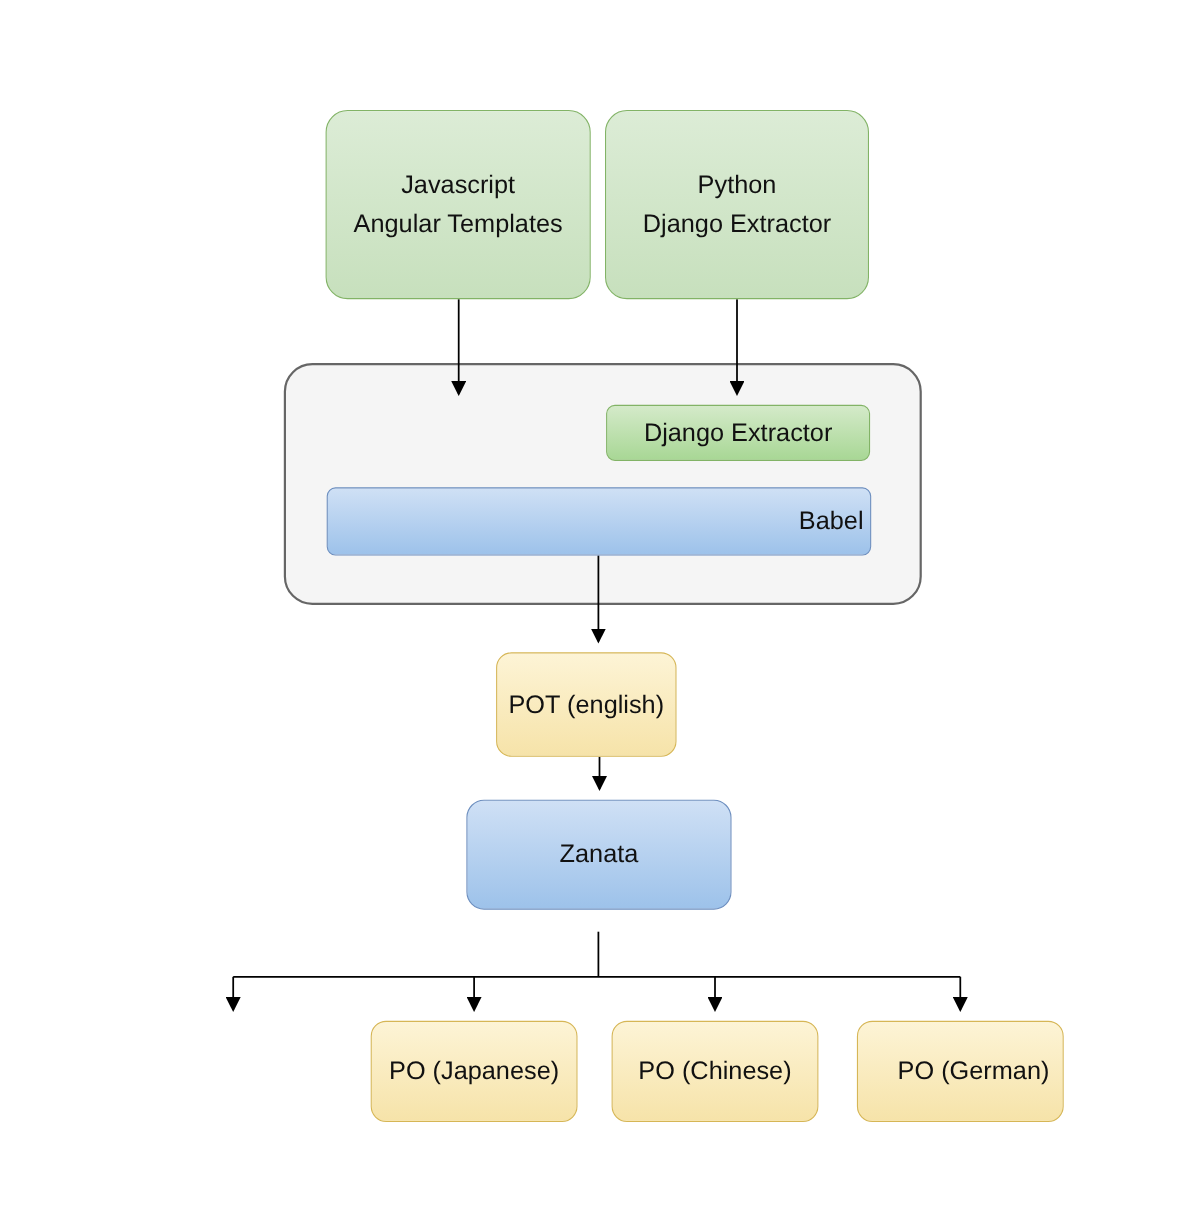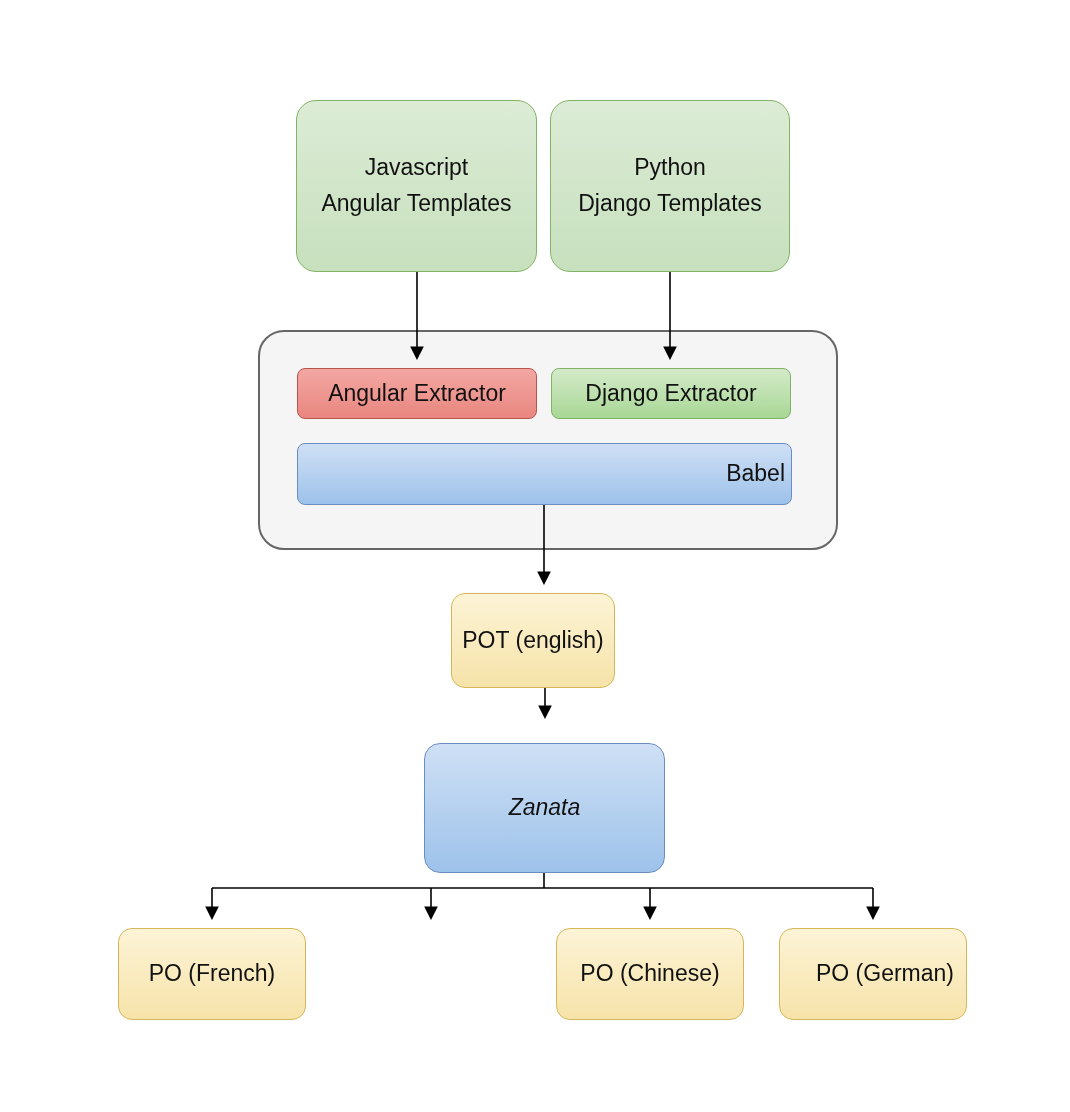"Python" span.label { text: Templates -> Extractor }
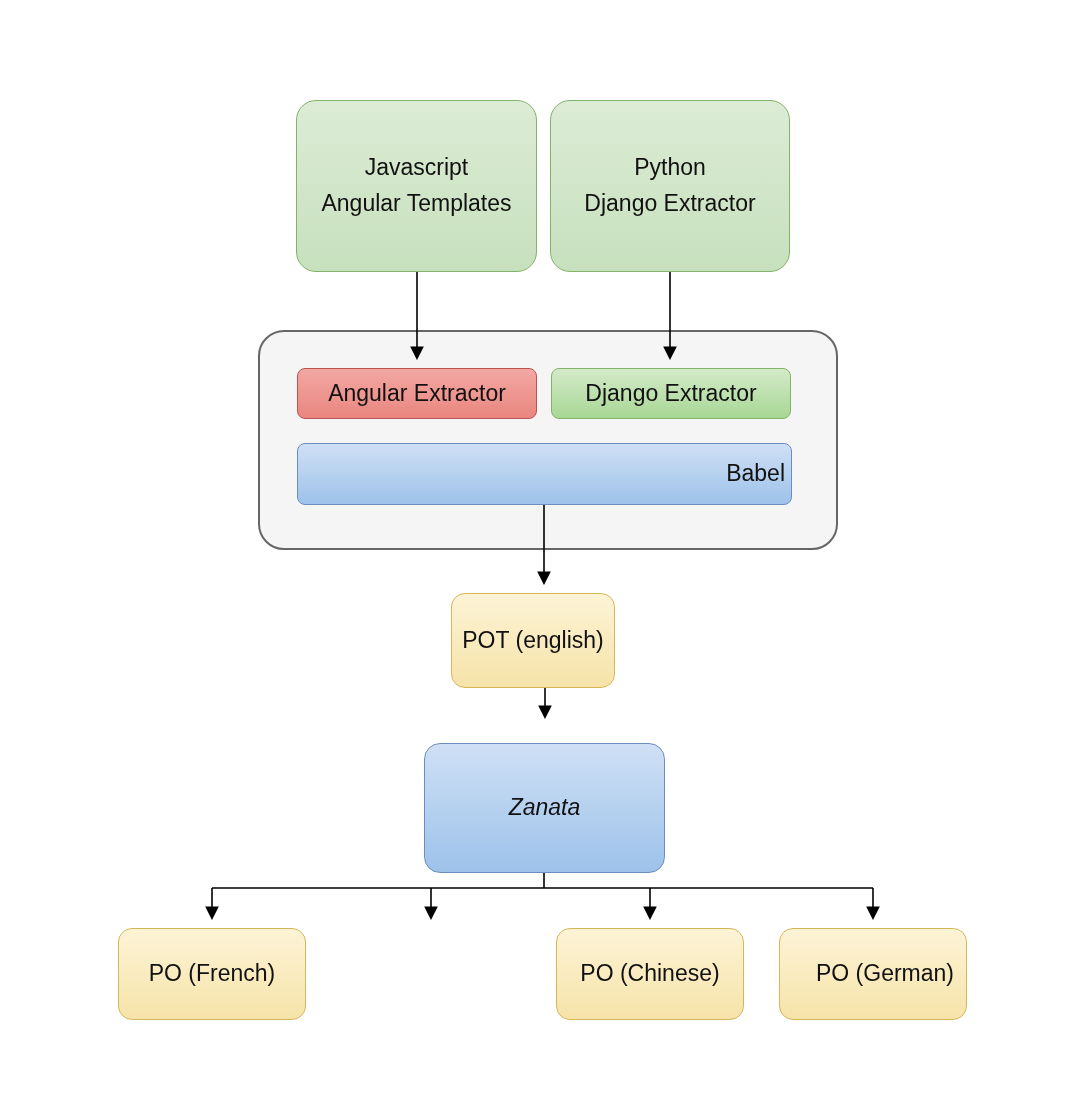"Angular Extractor" div.node { html: <div> <span>Angular Extractor</span> </div> -> none }
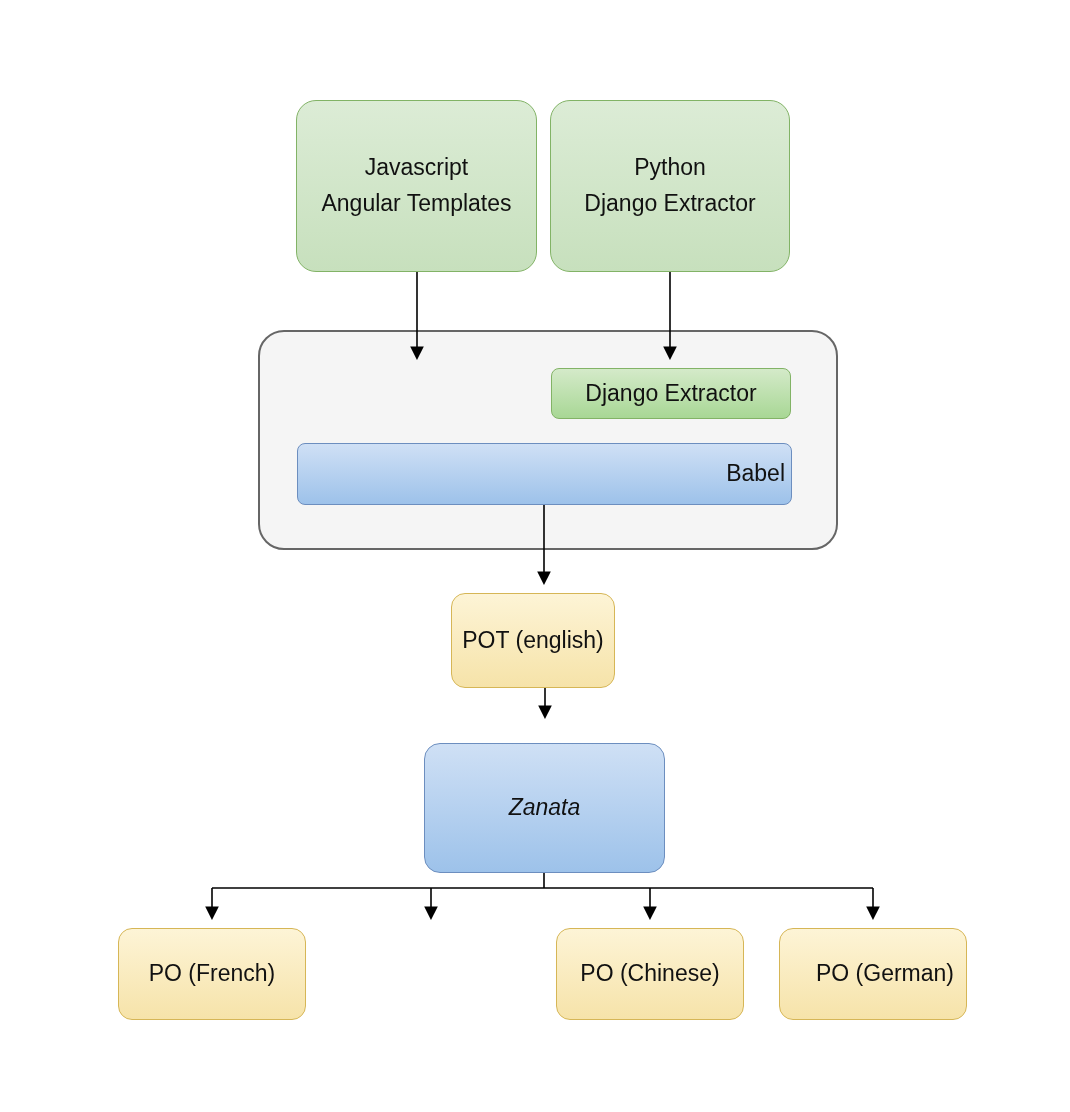"Zanata" #node-zanata { font-style: italic -> none; height: 130px -> 100px; top: 743px -> 727px }
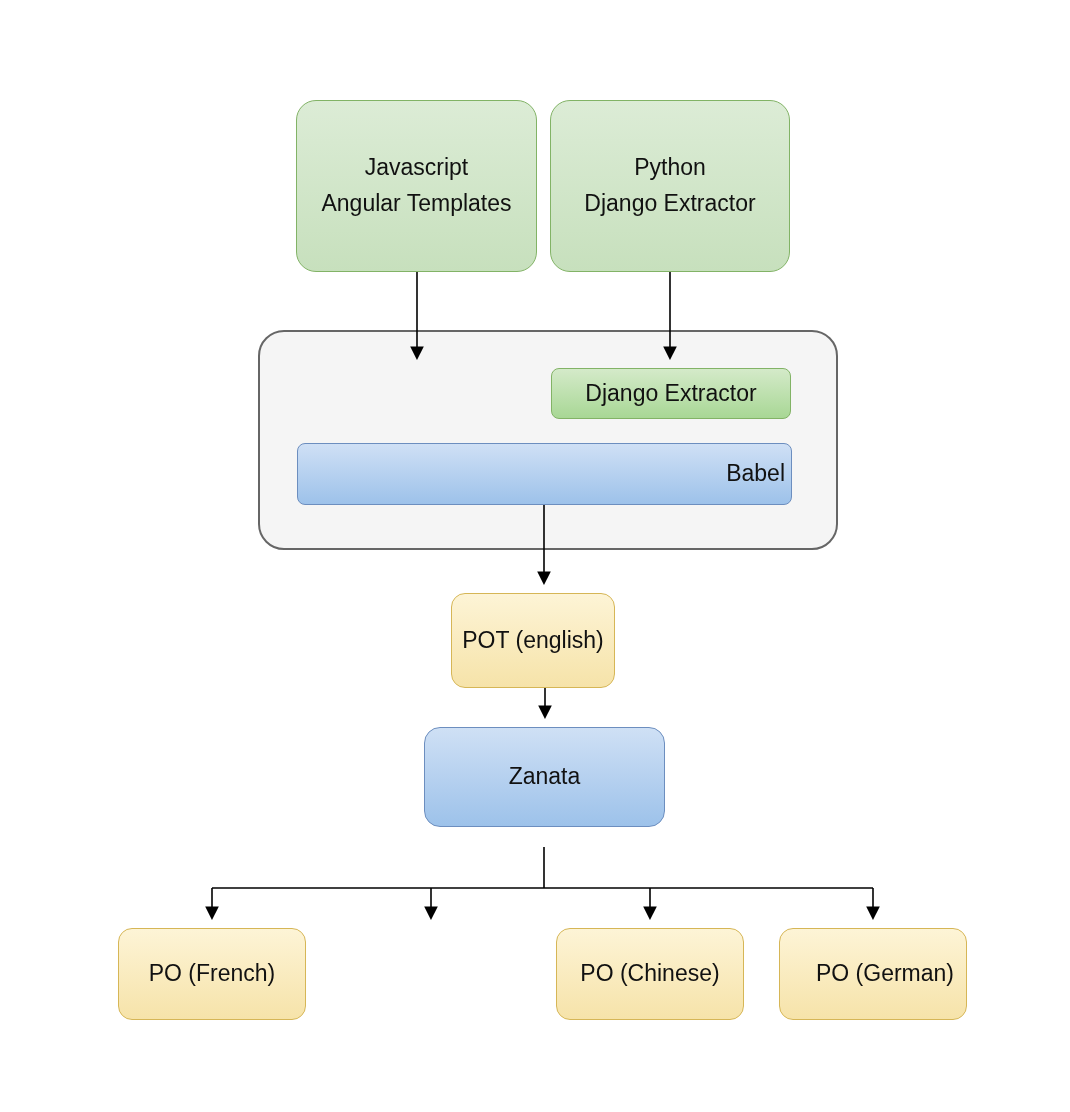"PO (French)" div.node { html: <div> <span>PO (French)</span> </div> -> none }
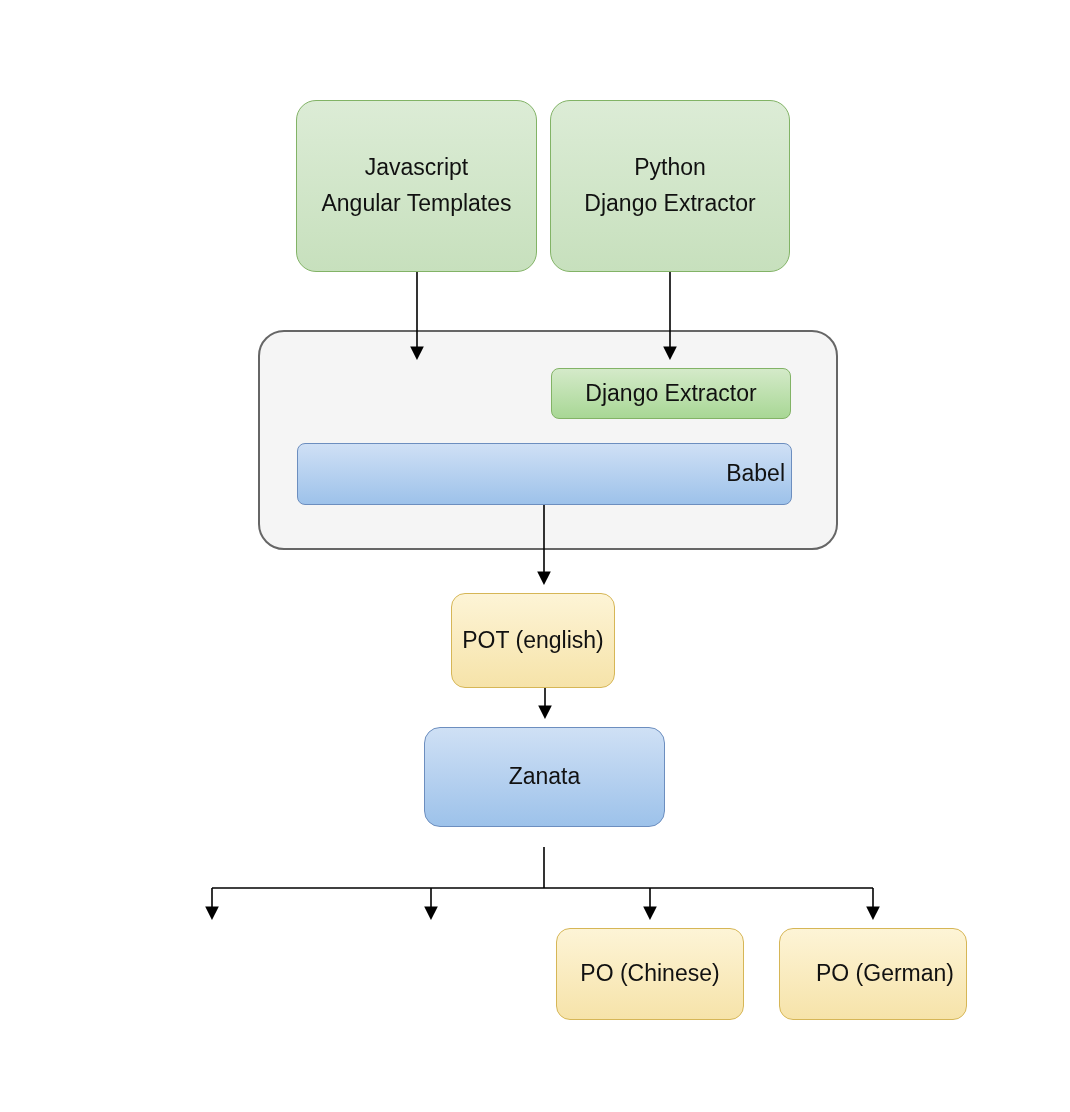"PO (Japanese)" div.node { html: none -> <div> <span>PO (Japanese)</span> </div> }
